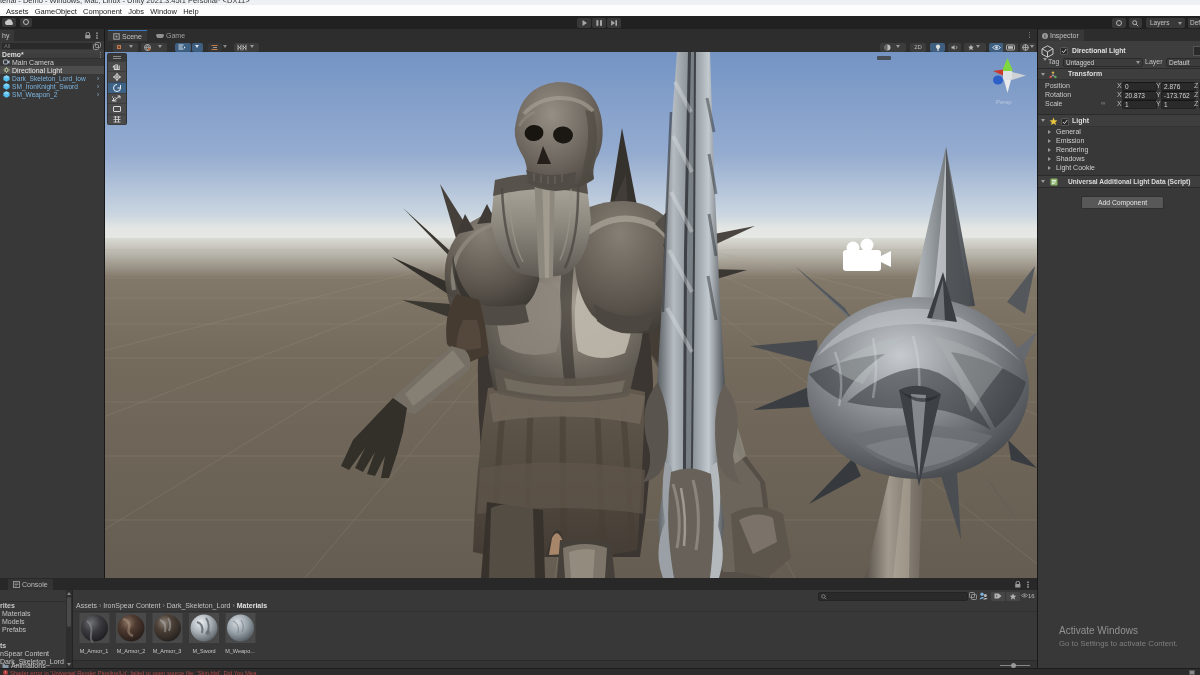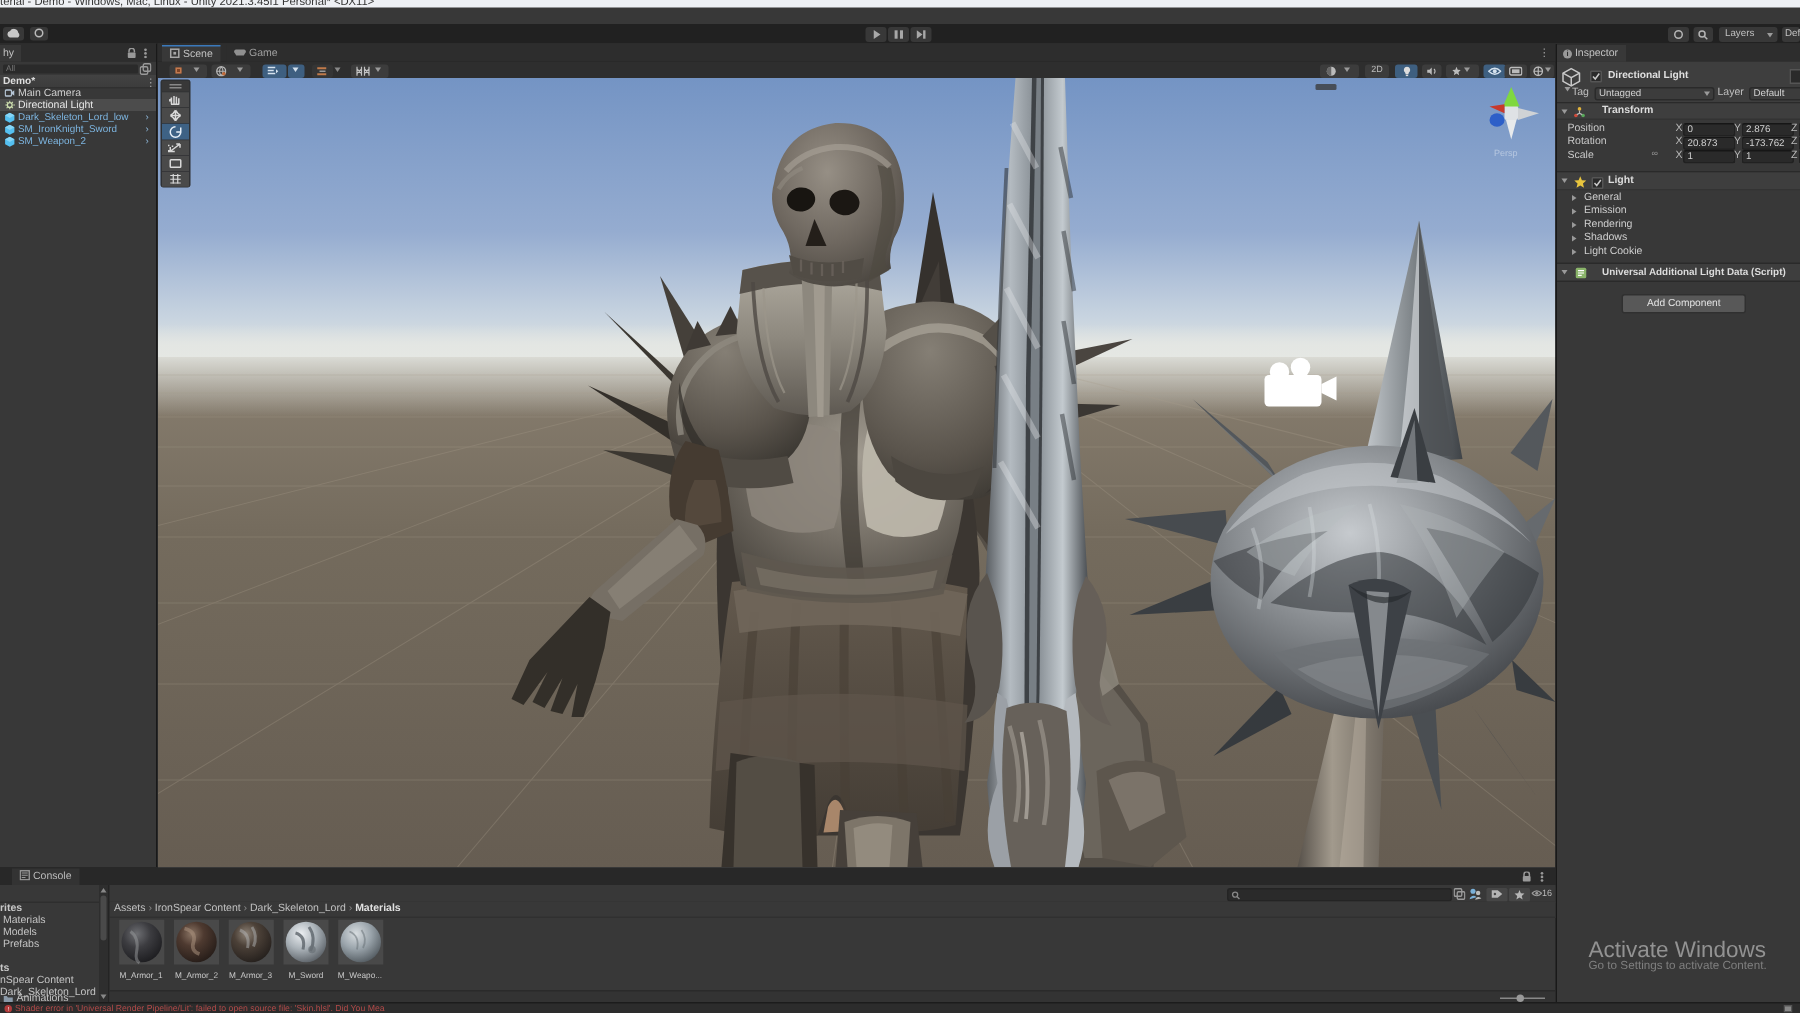"Assets GameObject Component Jobs Window" div.abs { html: none -> <div> <div>Assets&nbsp;&nbsp;&nbsp;GameObject&nbsp;&nbsp;&nbsp;Component&nbsp;&nbsp;&nbsp;Jobs&nbsp;&nbsp;&nbsp;Window&nbsp;&nbsp;&nbsp;Help</div> </div> }
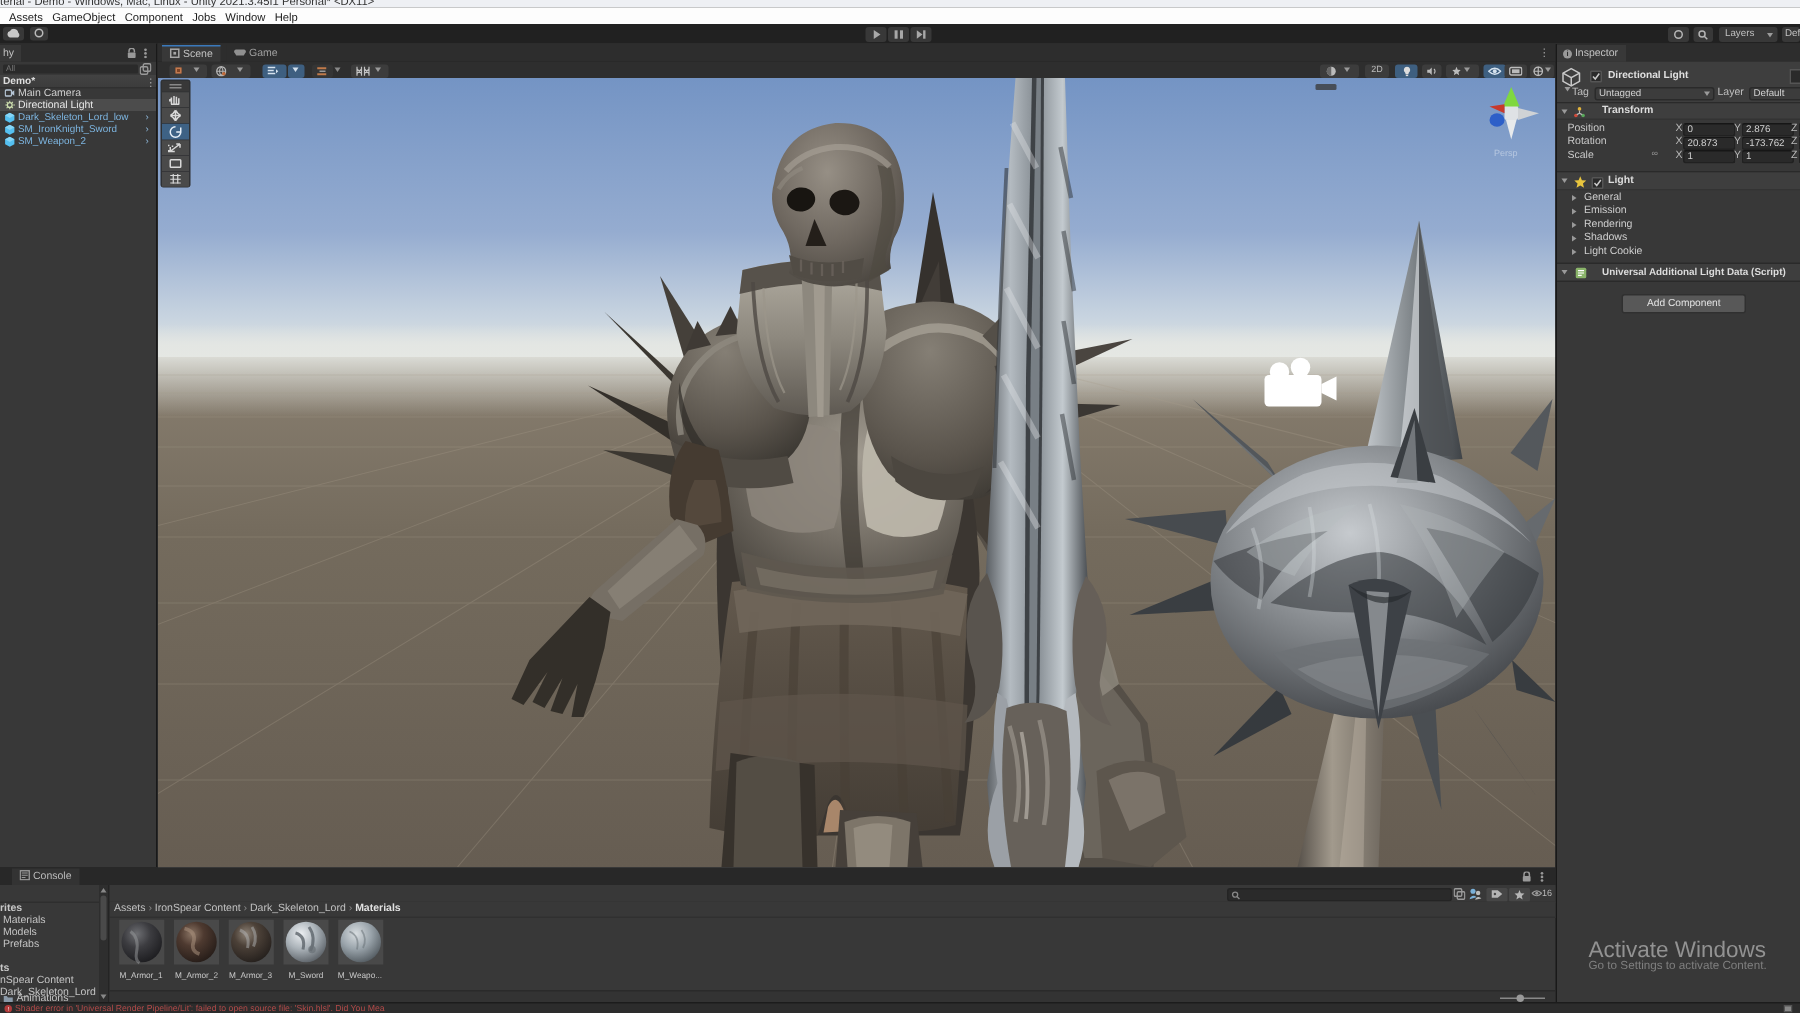"Activate Windows" div.abs { font-size: 15px -> 10px }
